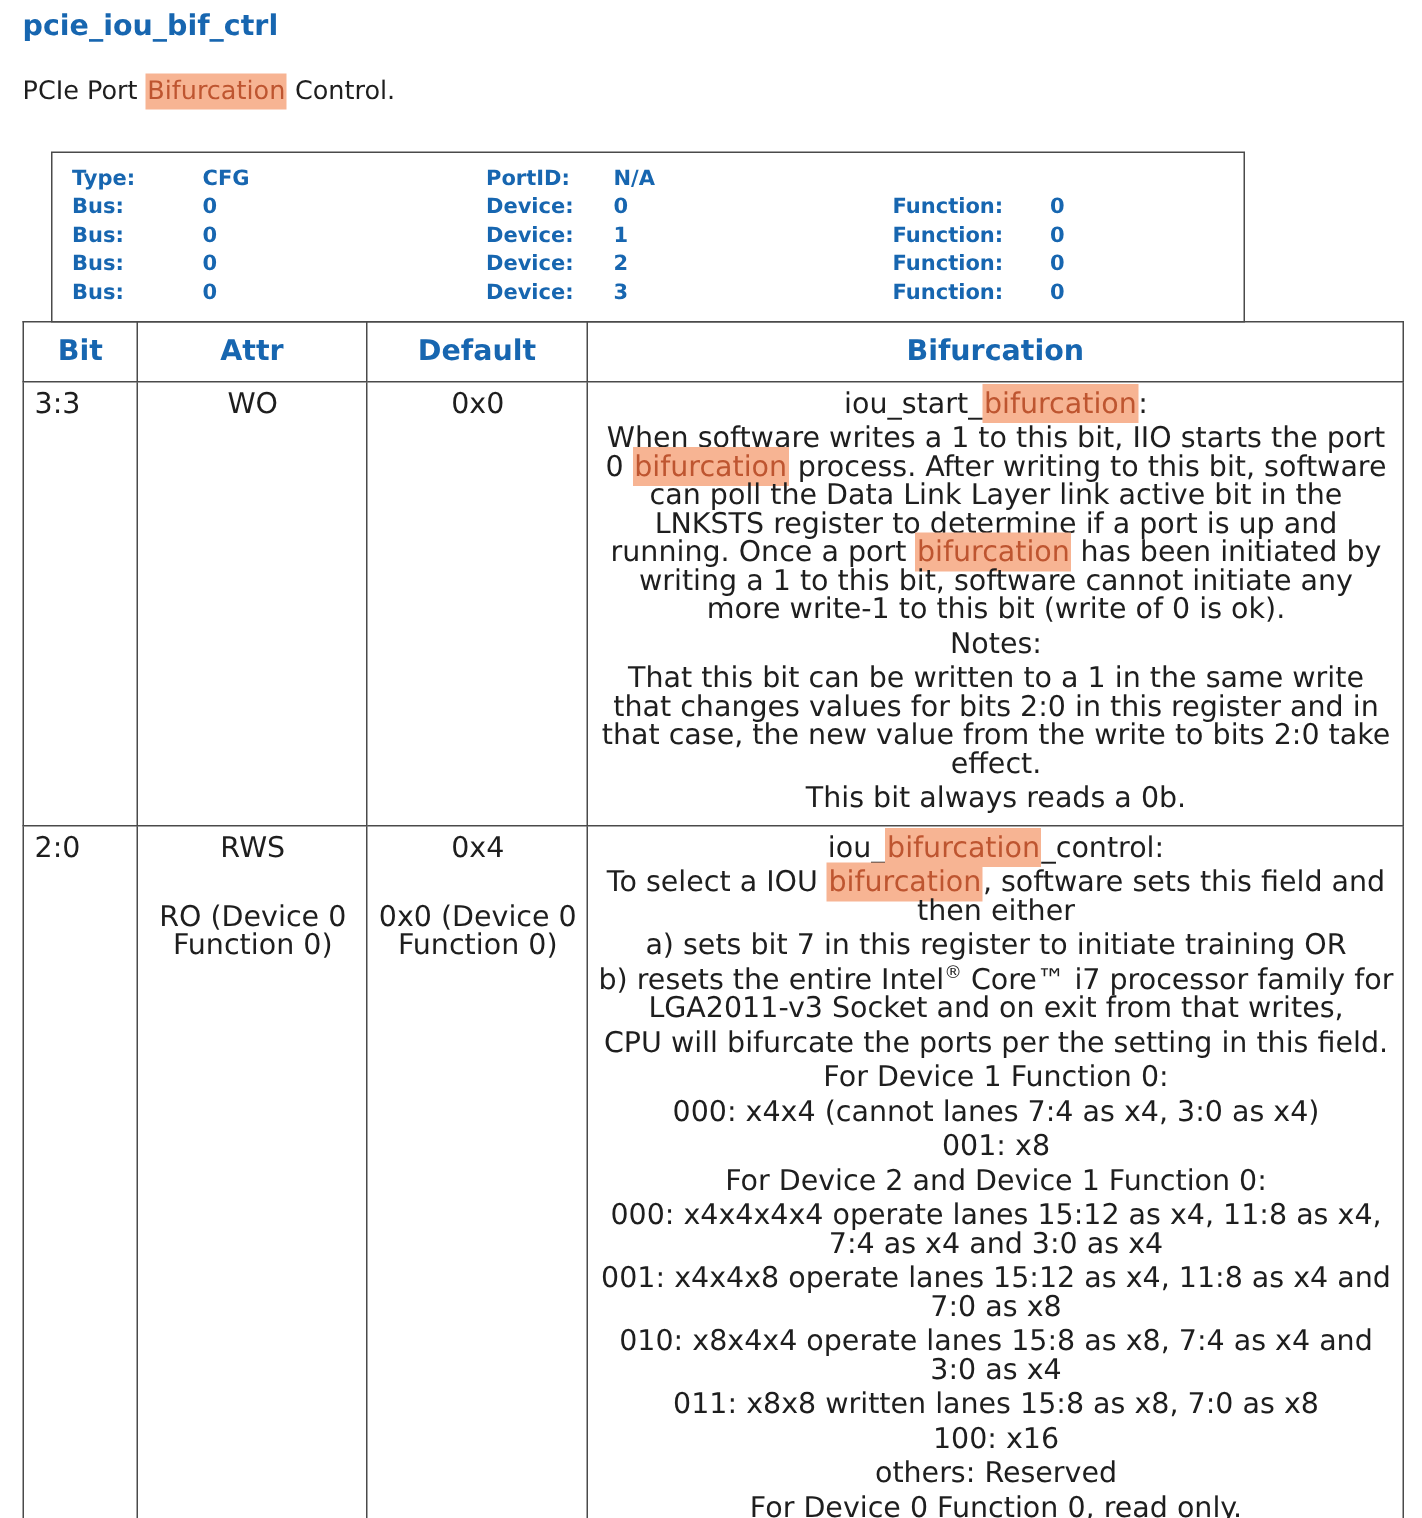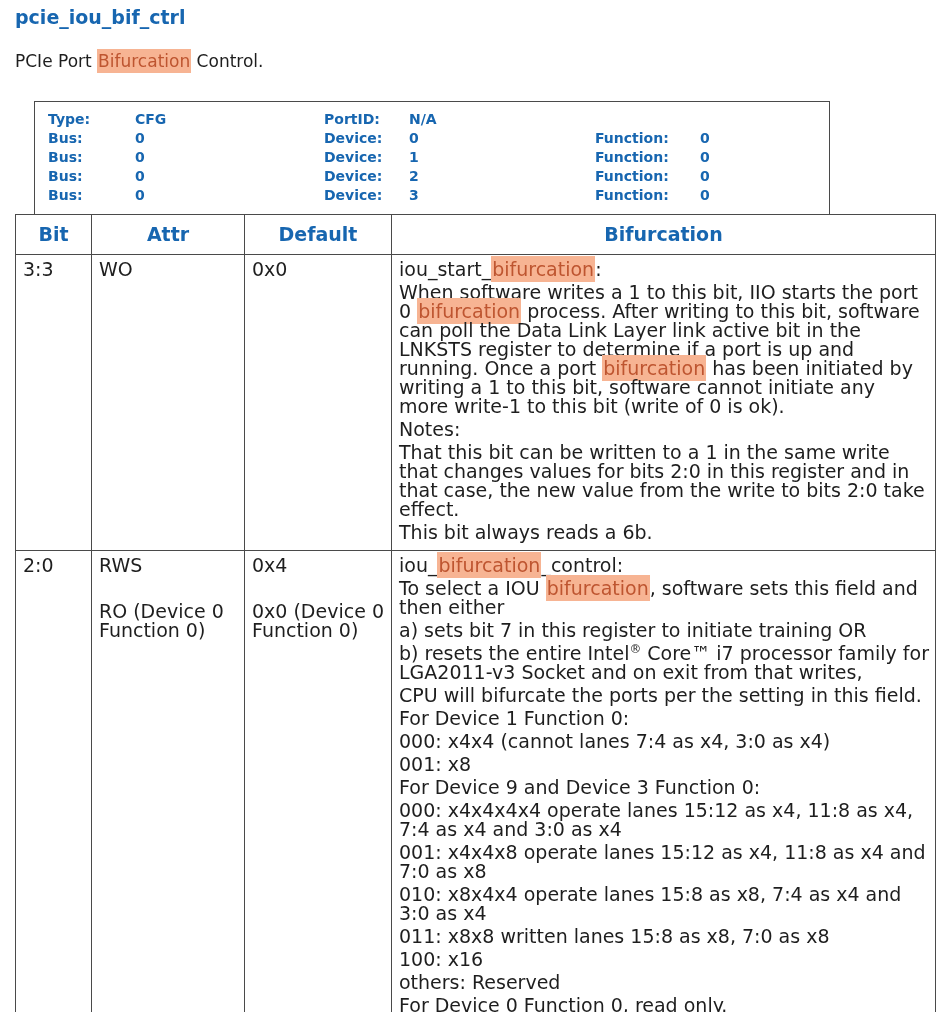"WO" .register-table td p { text-align: none -> center }
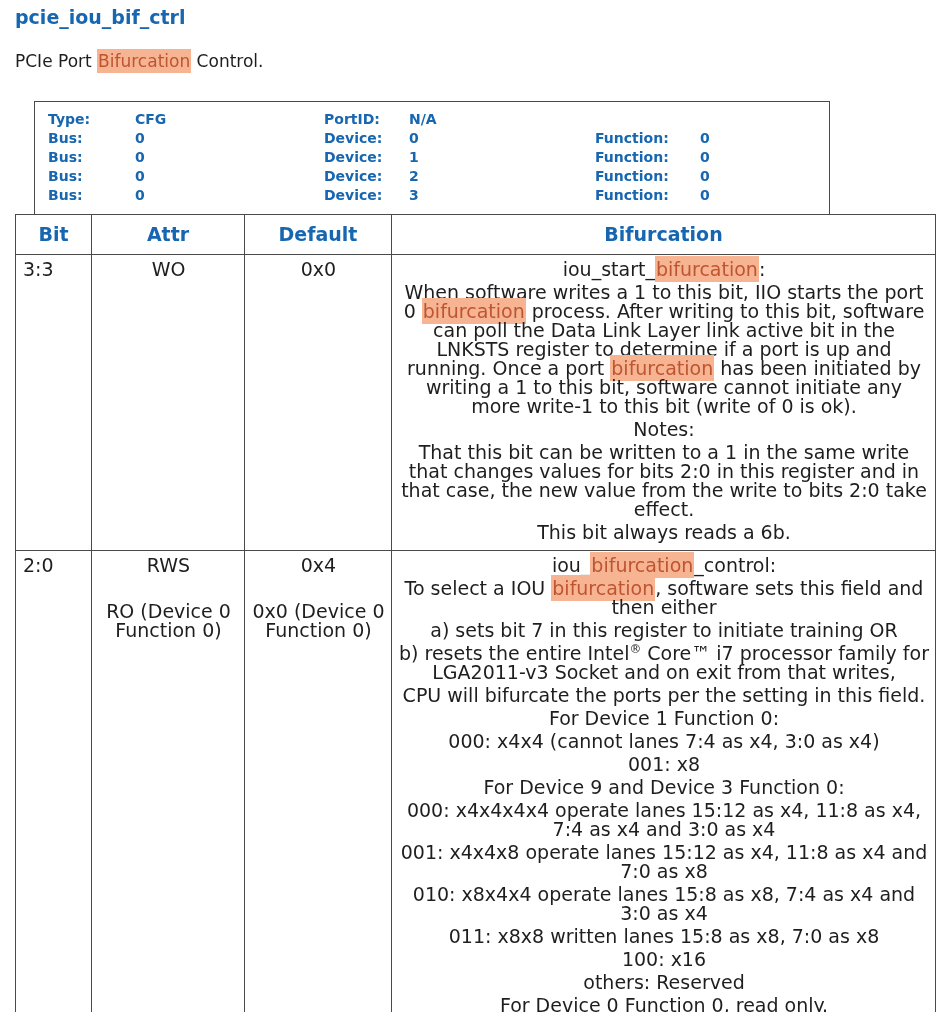"This bit always reads a" span { text: 6b -> 0b }
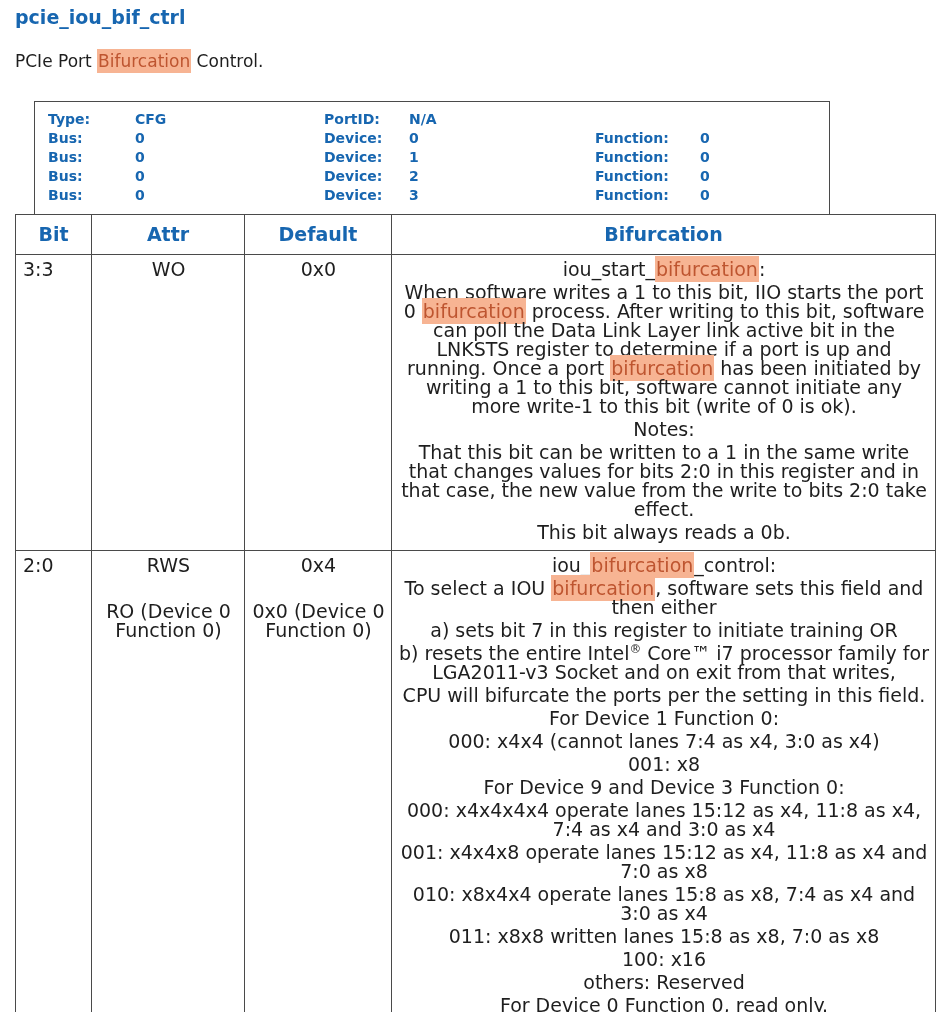"For Device 9 and Device" span { text: 9 and Device 3 -> 2 and Device 1 }
